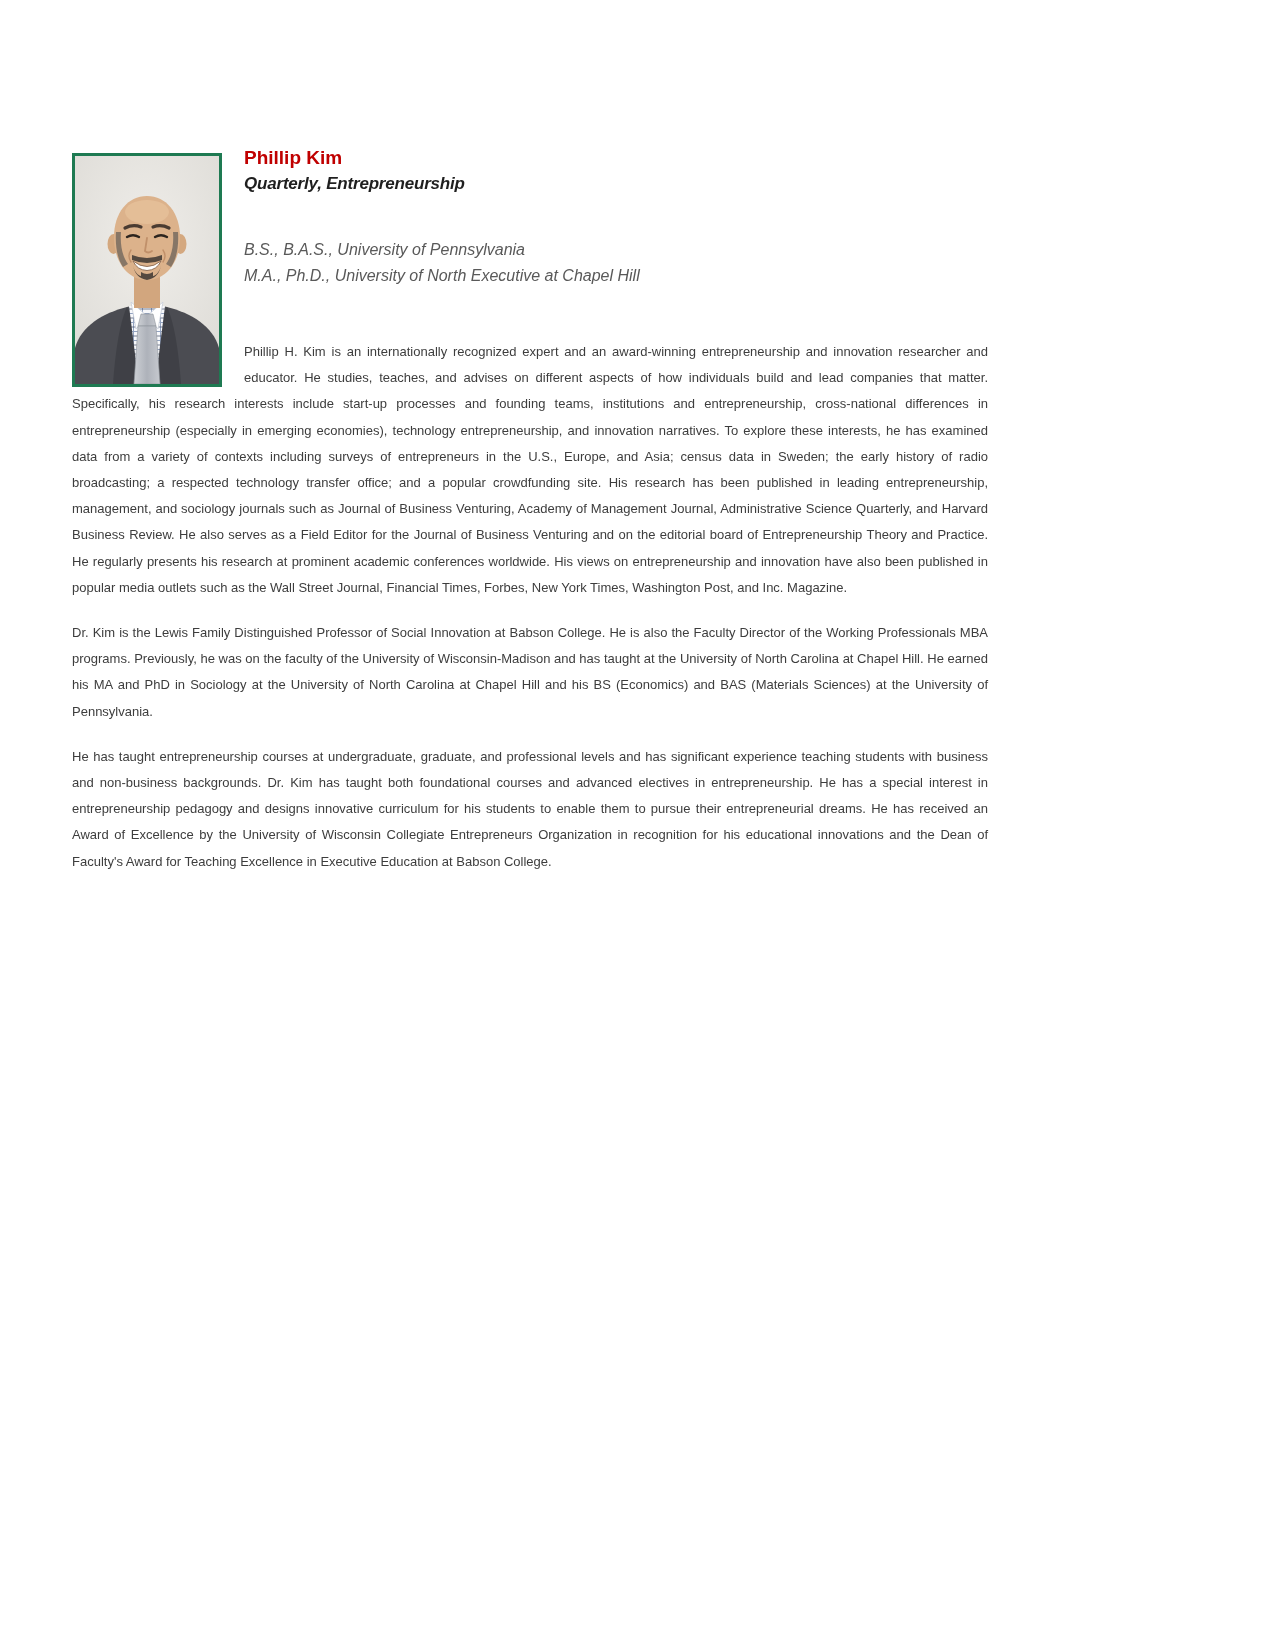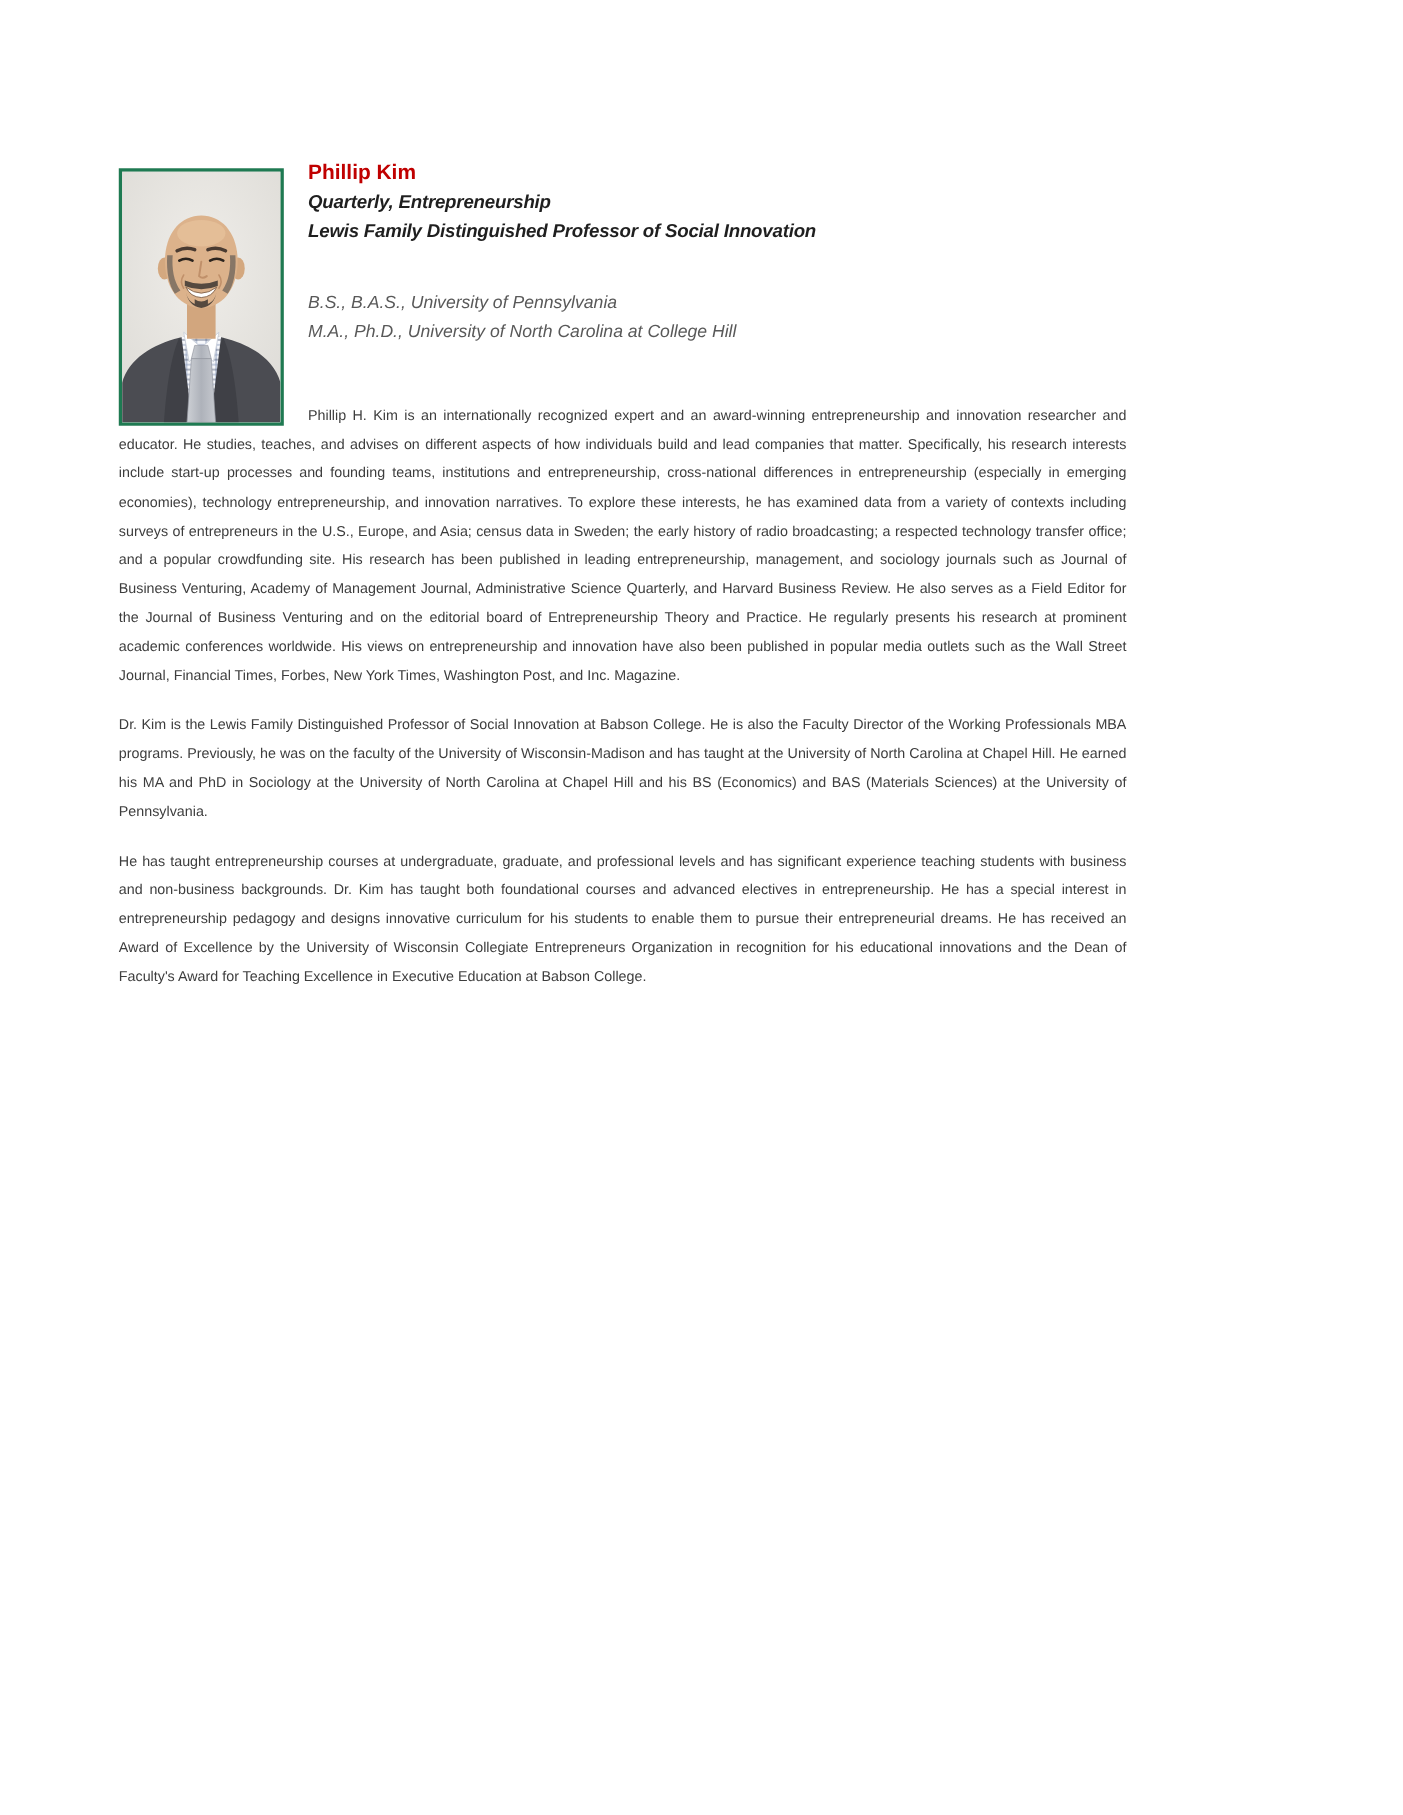"Phillip Kim" .content { margin-left: 108px -> 72px }
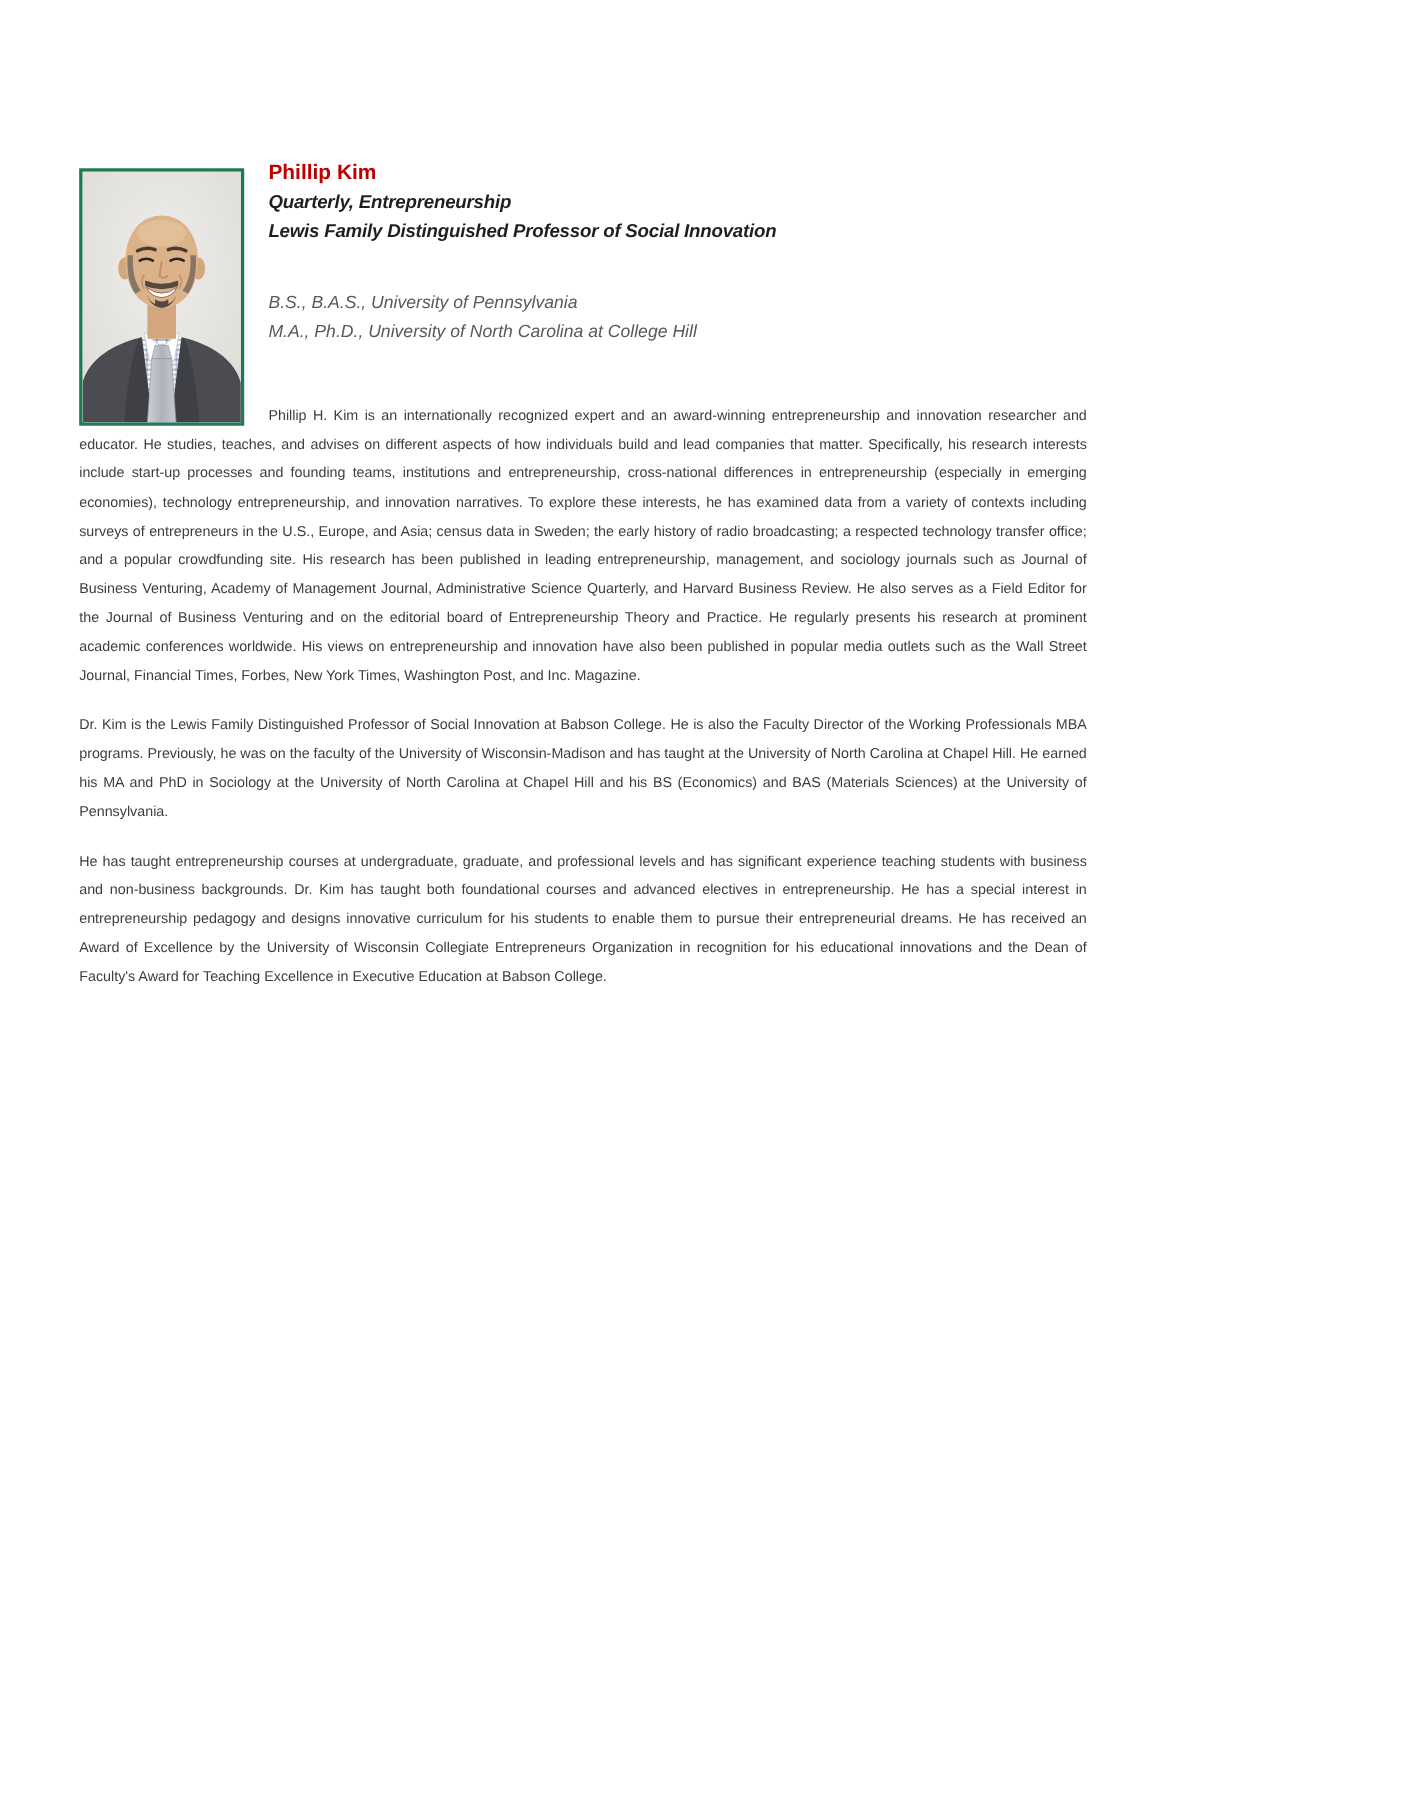"Lewis Family Distinguished Professor of" div.job-title { html: <div>Lewis Family Distinguished Professor of Social Innovation</div> -> none }
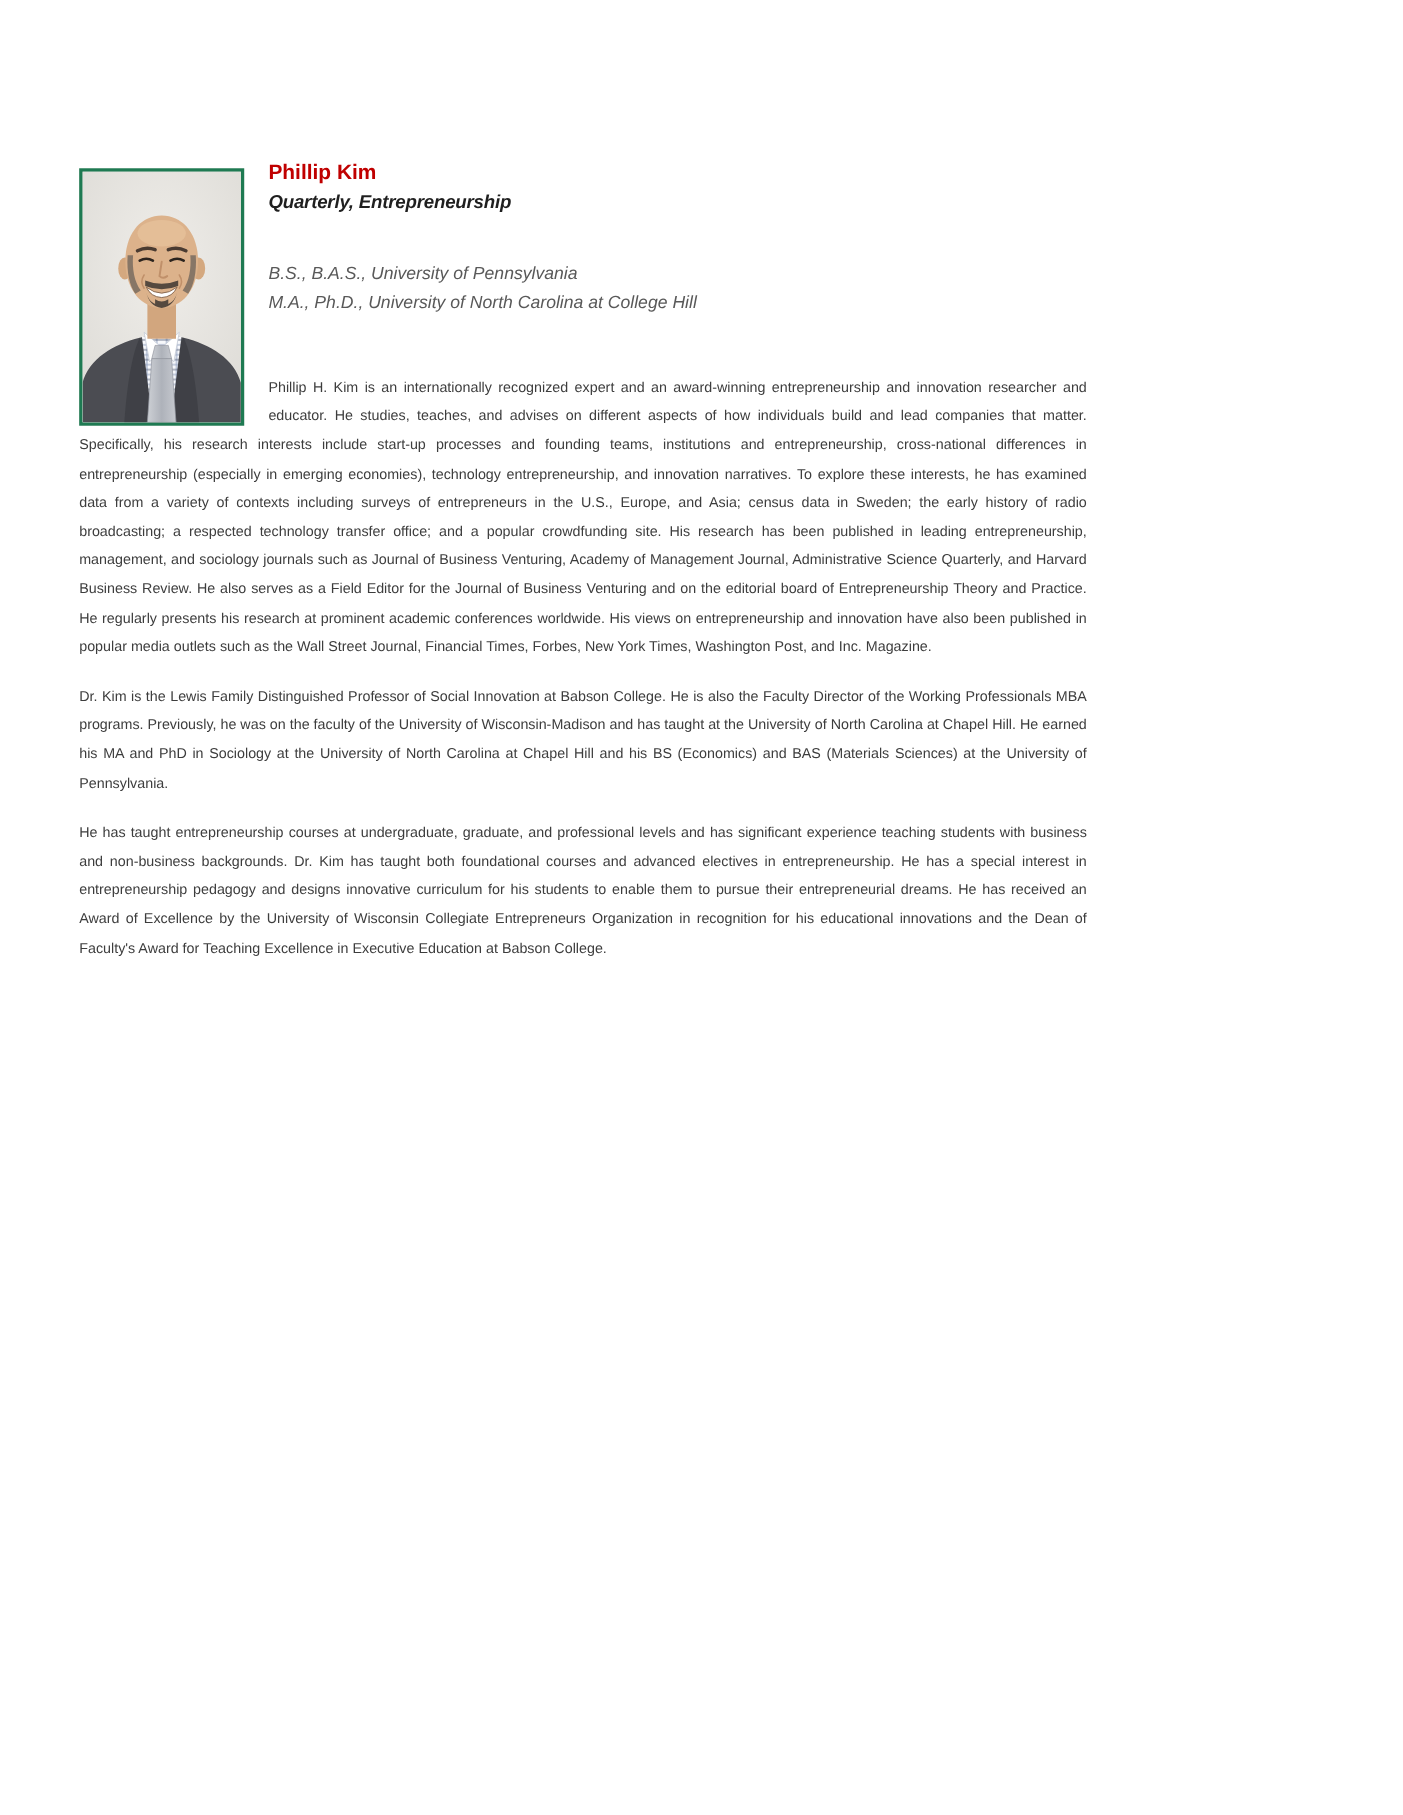"M.A., Ph.D., University of North" div.cred-line { text: Carolina at College -> Executive at Chapel }
